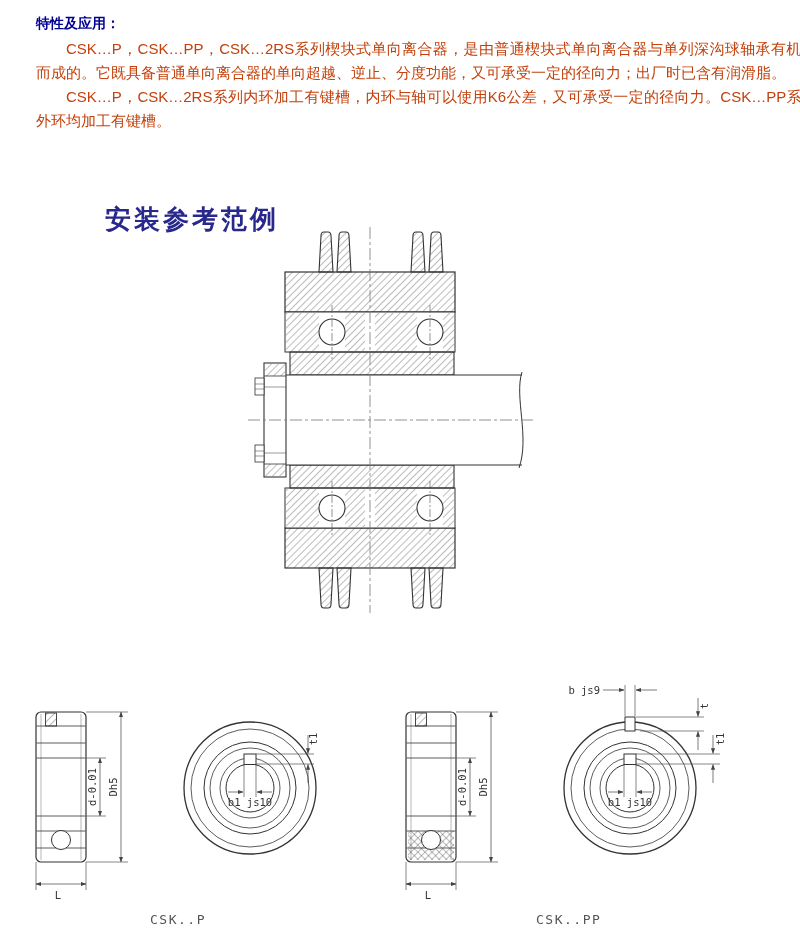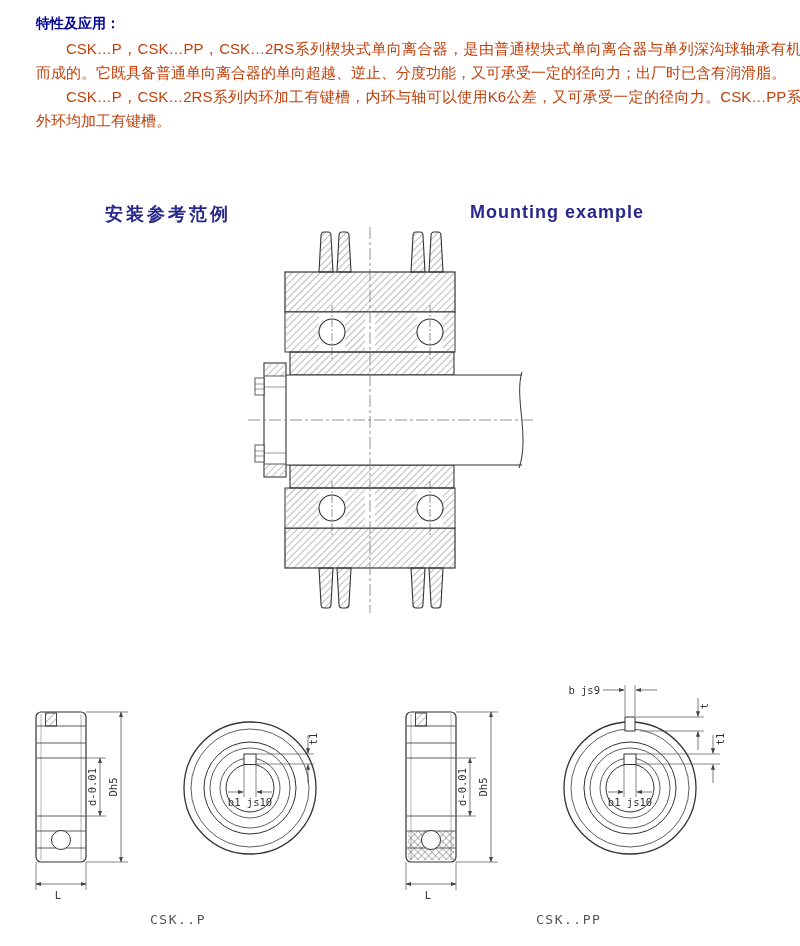"安装参考范例" .sec-title { font-size: 18px -> 26px }
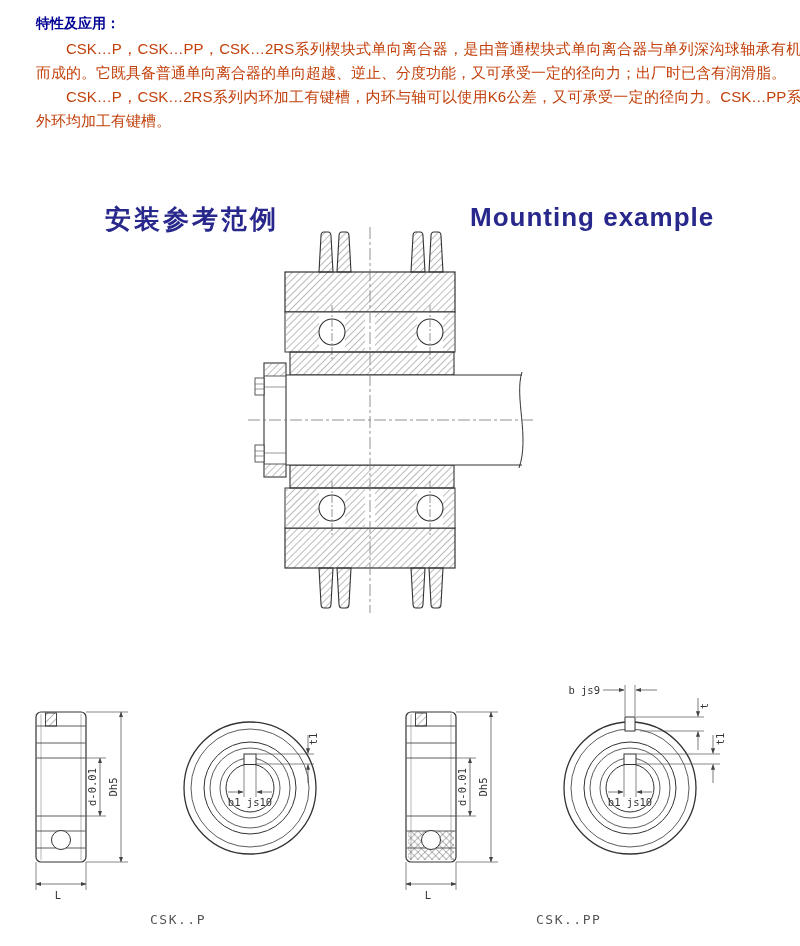"Mounting example" div.sec-title { html: <div>Mounting example</div> -> none }
